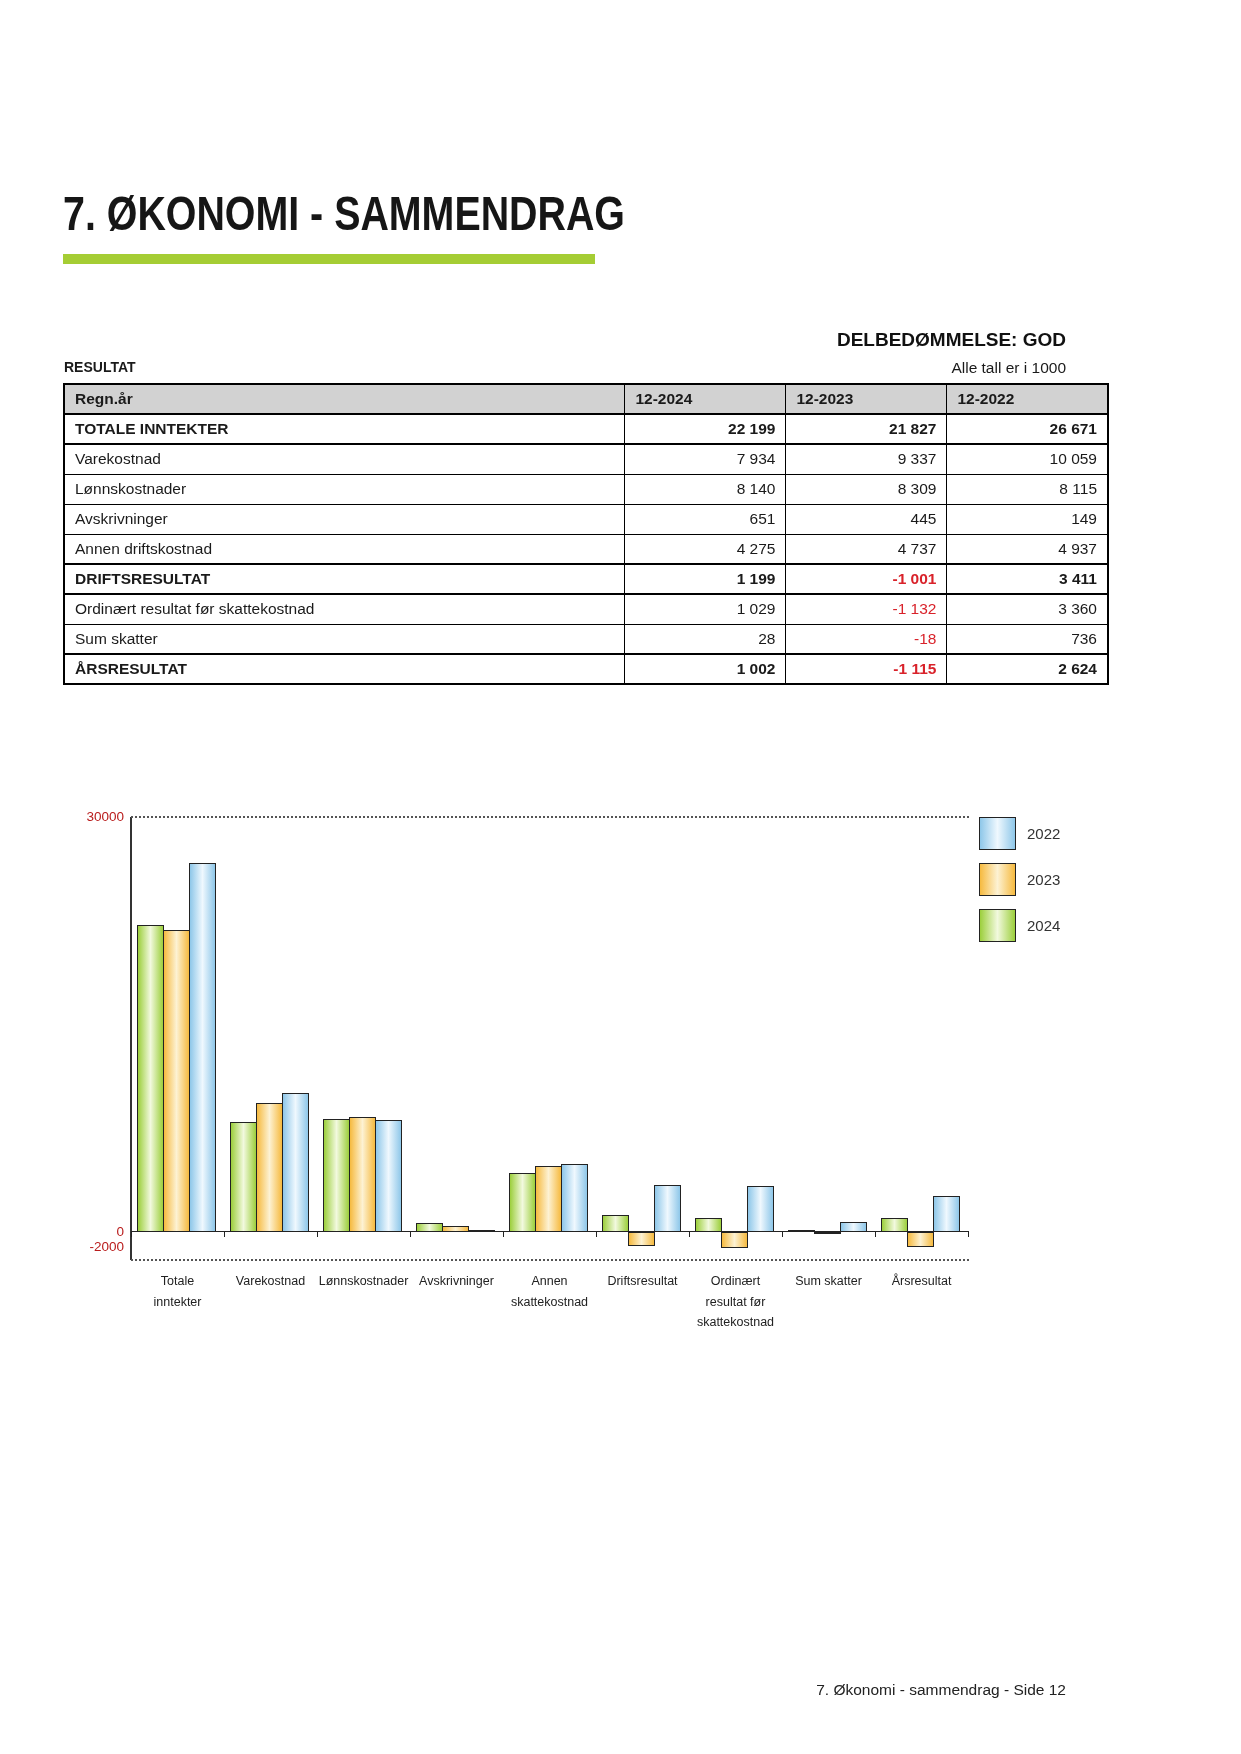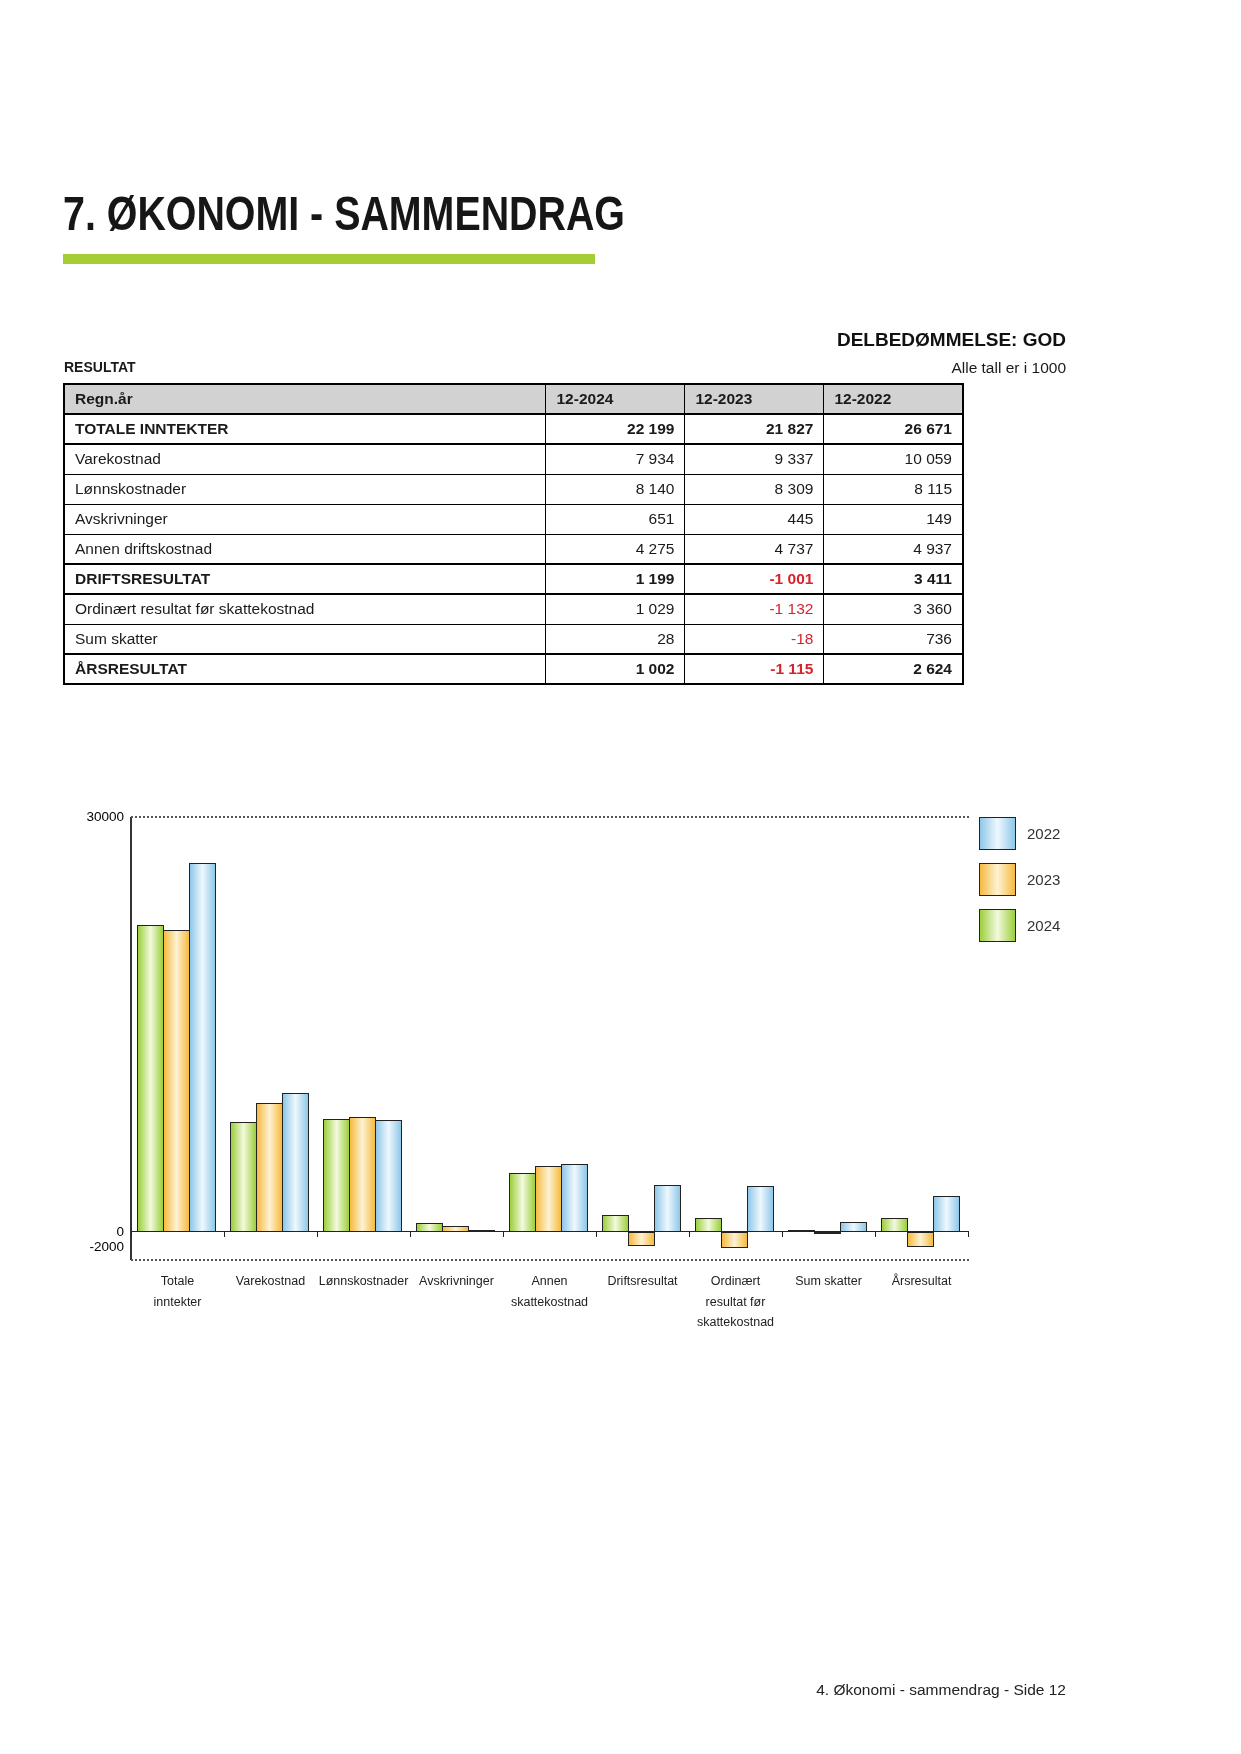"Regn.år" table.results { width: 901px -> 1046px }
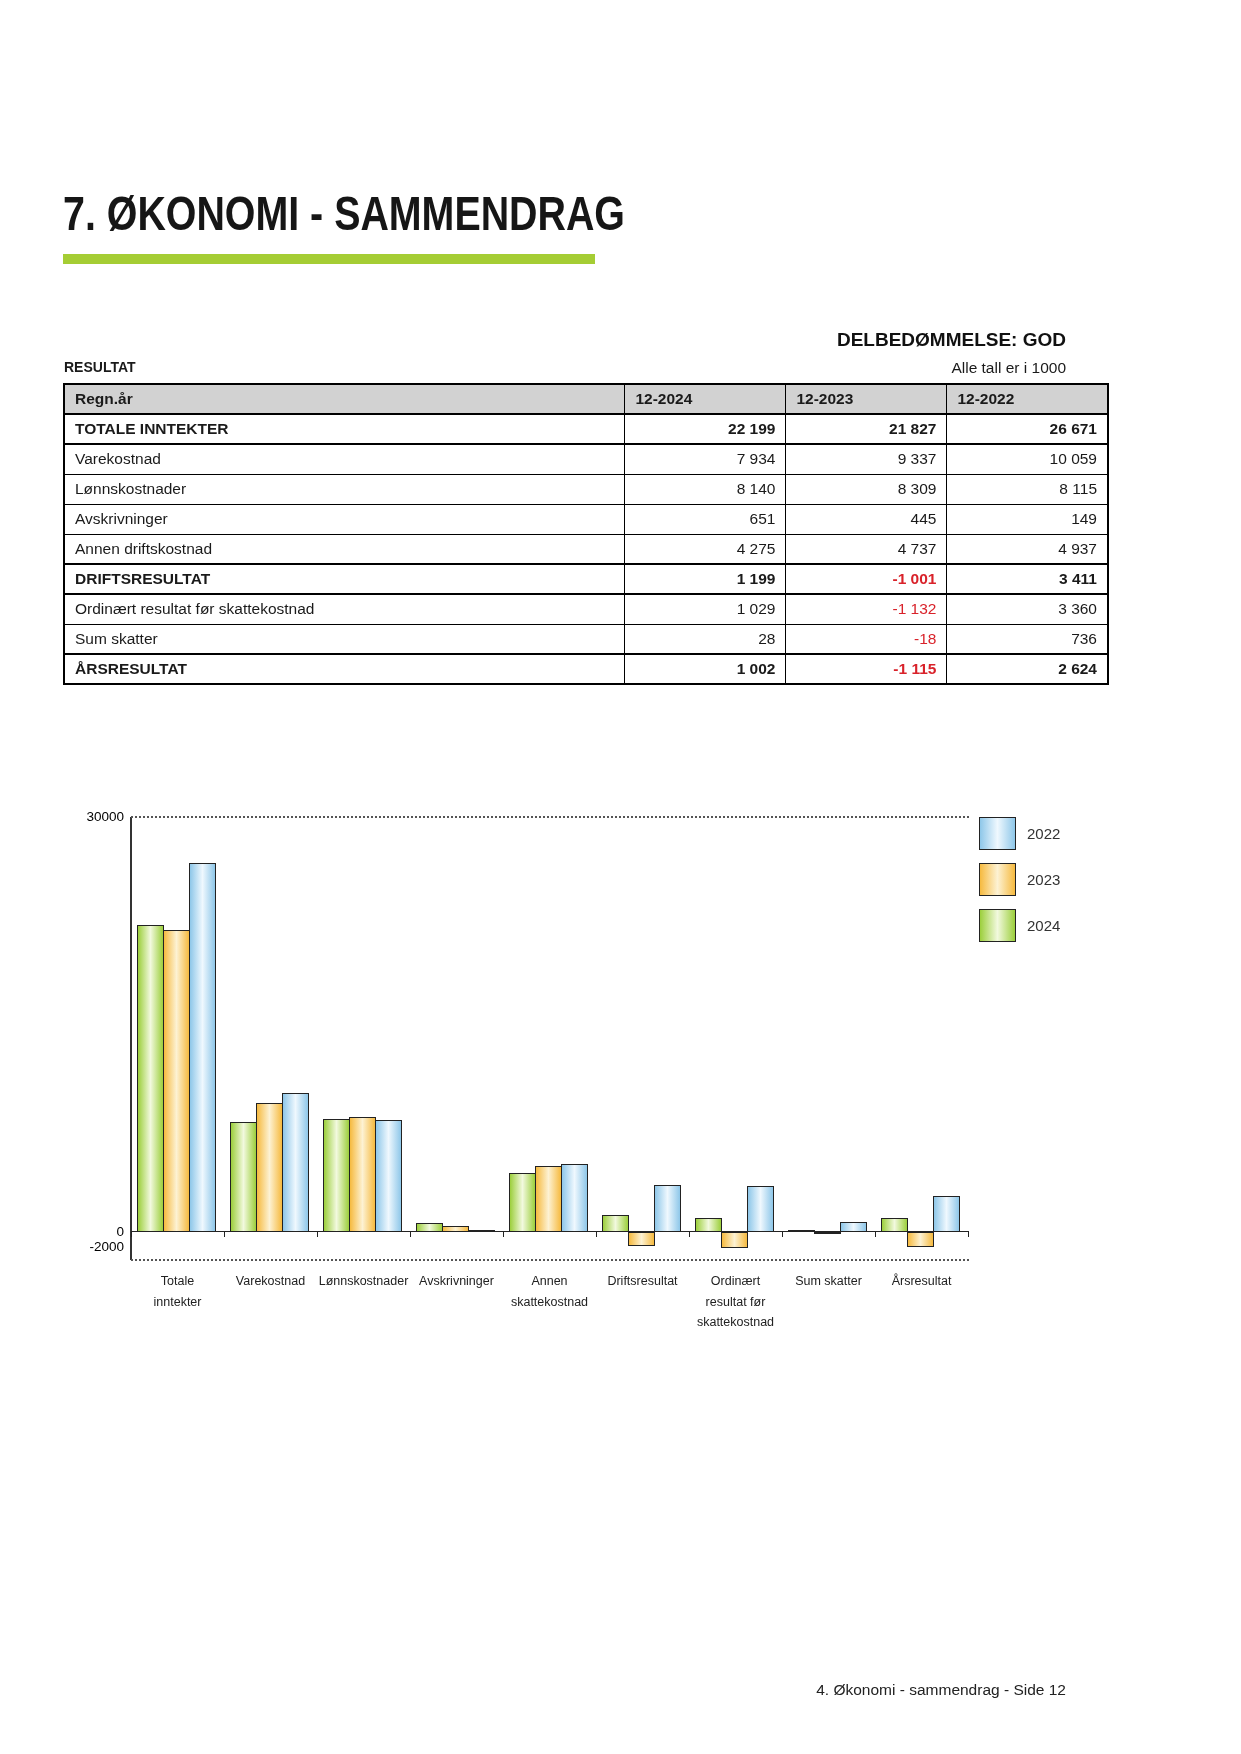"30000" .ytick { color: #000000 -> #b91c1c }
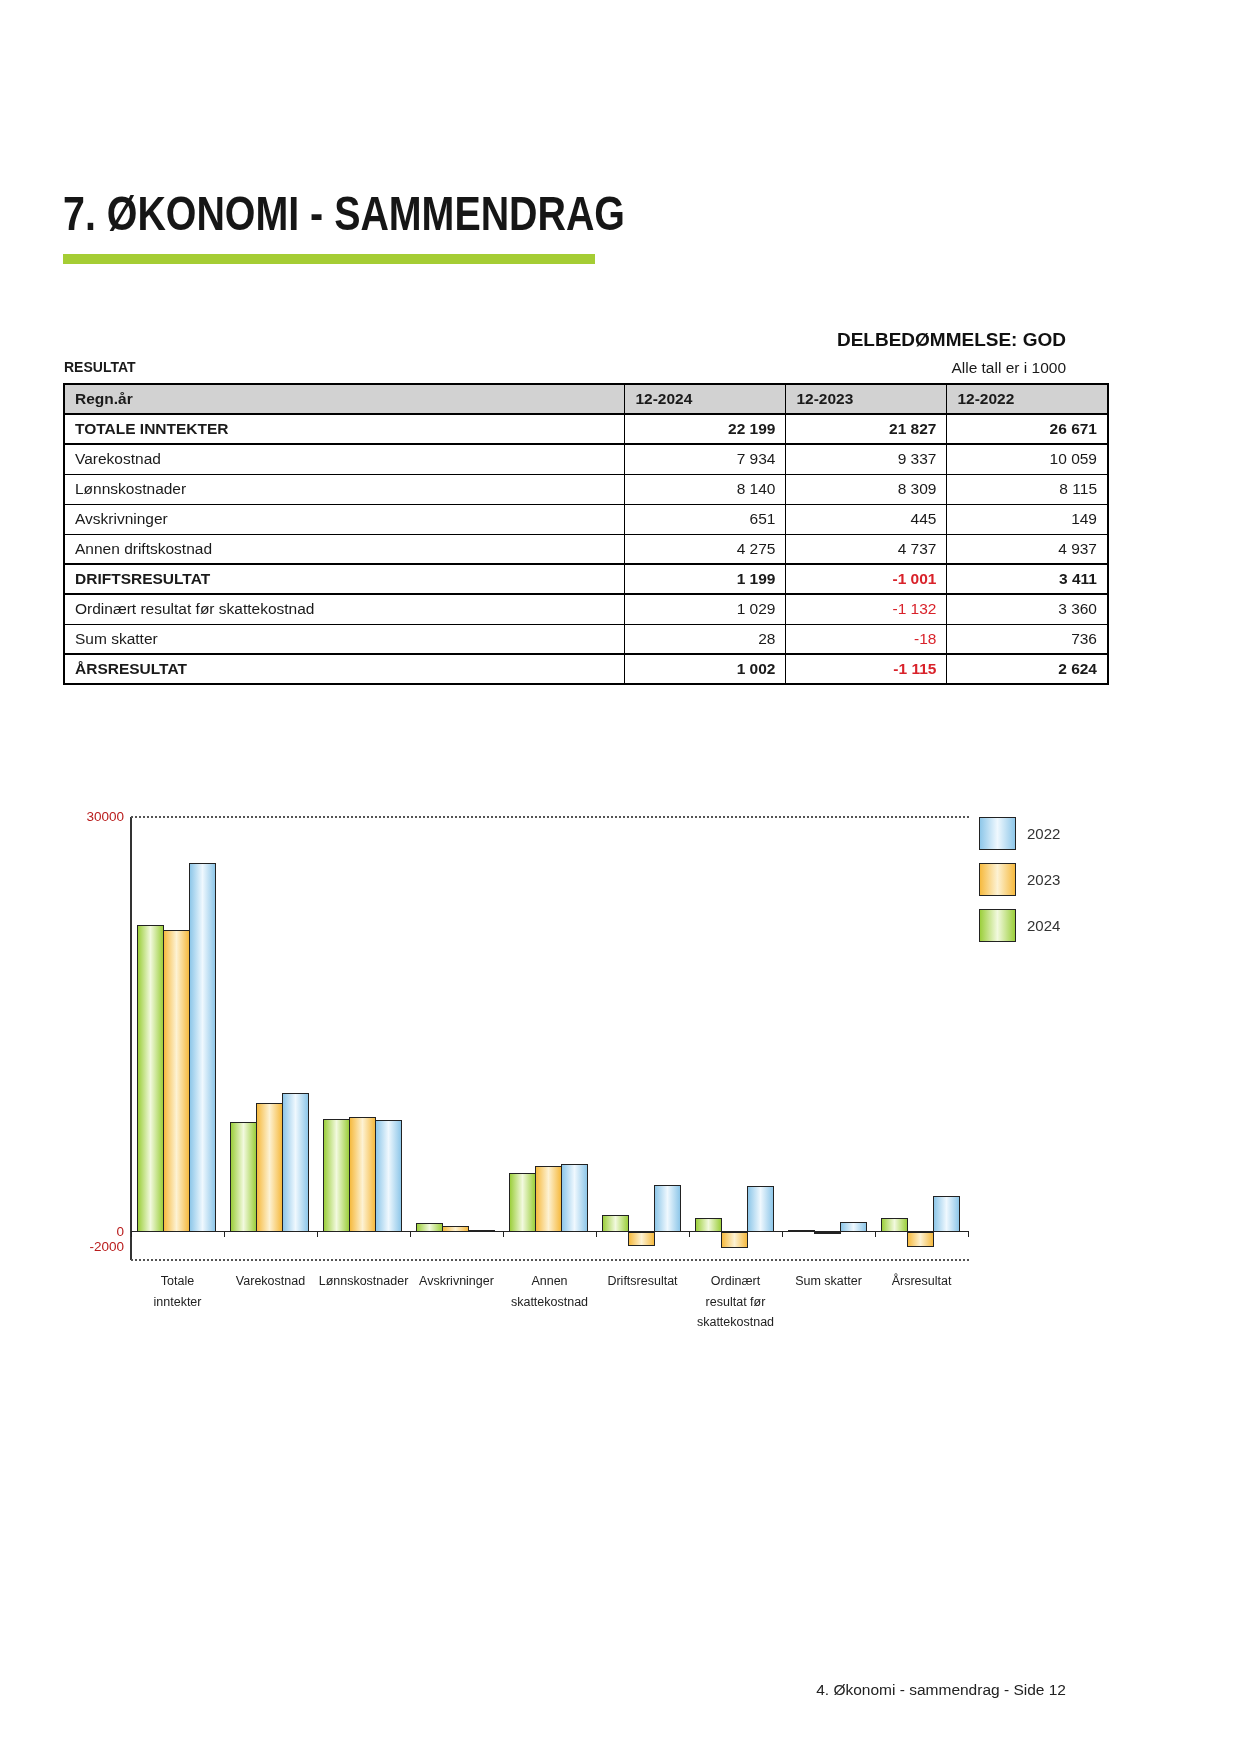"4. Økonomi - sammendrag -" div.footer { text: 4 -> 7 }
